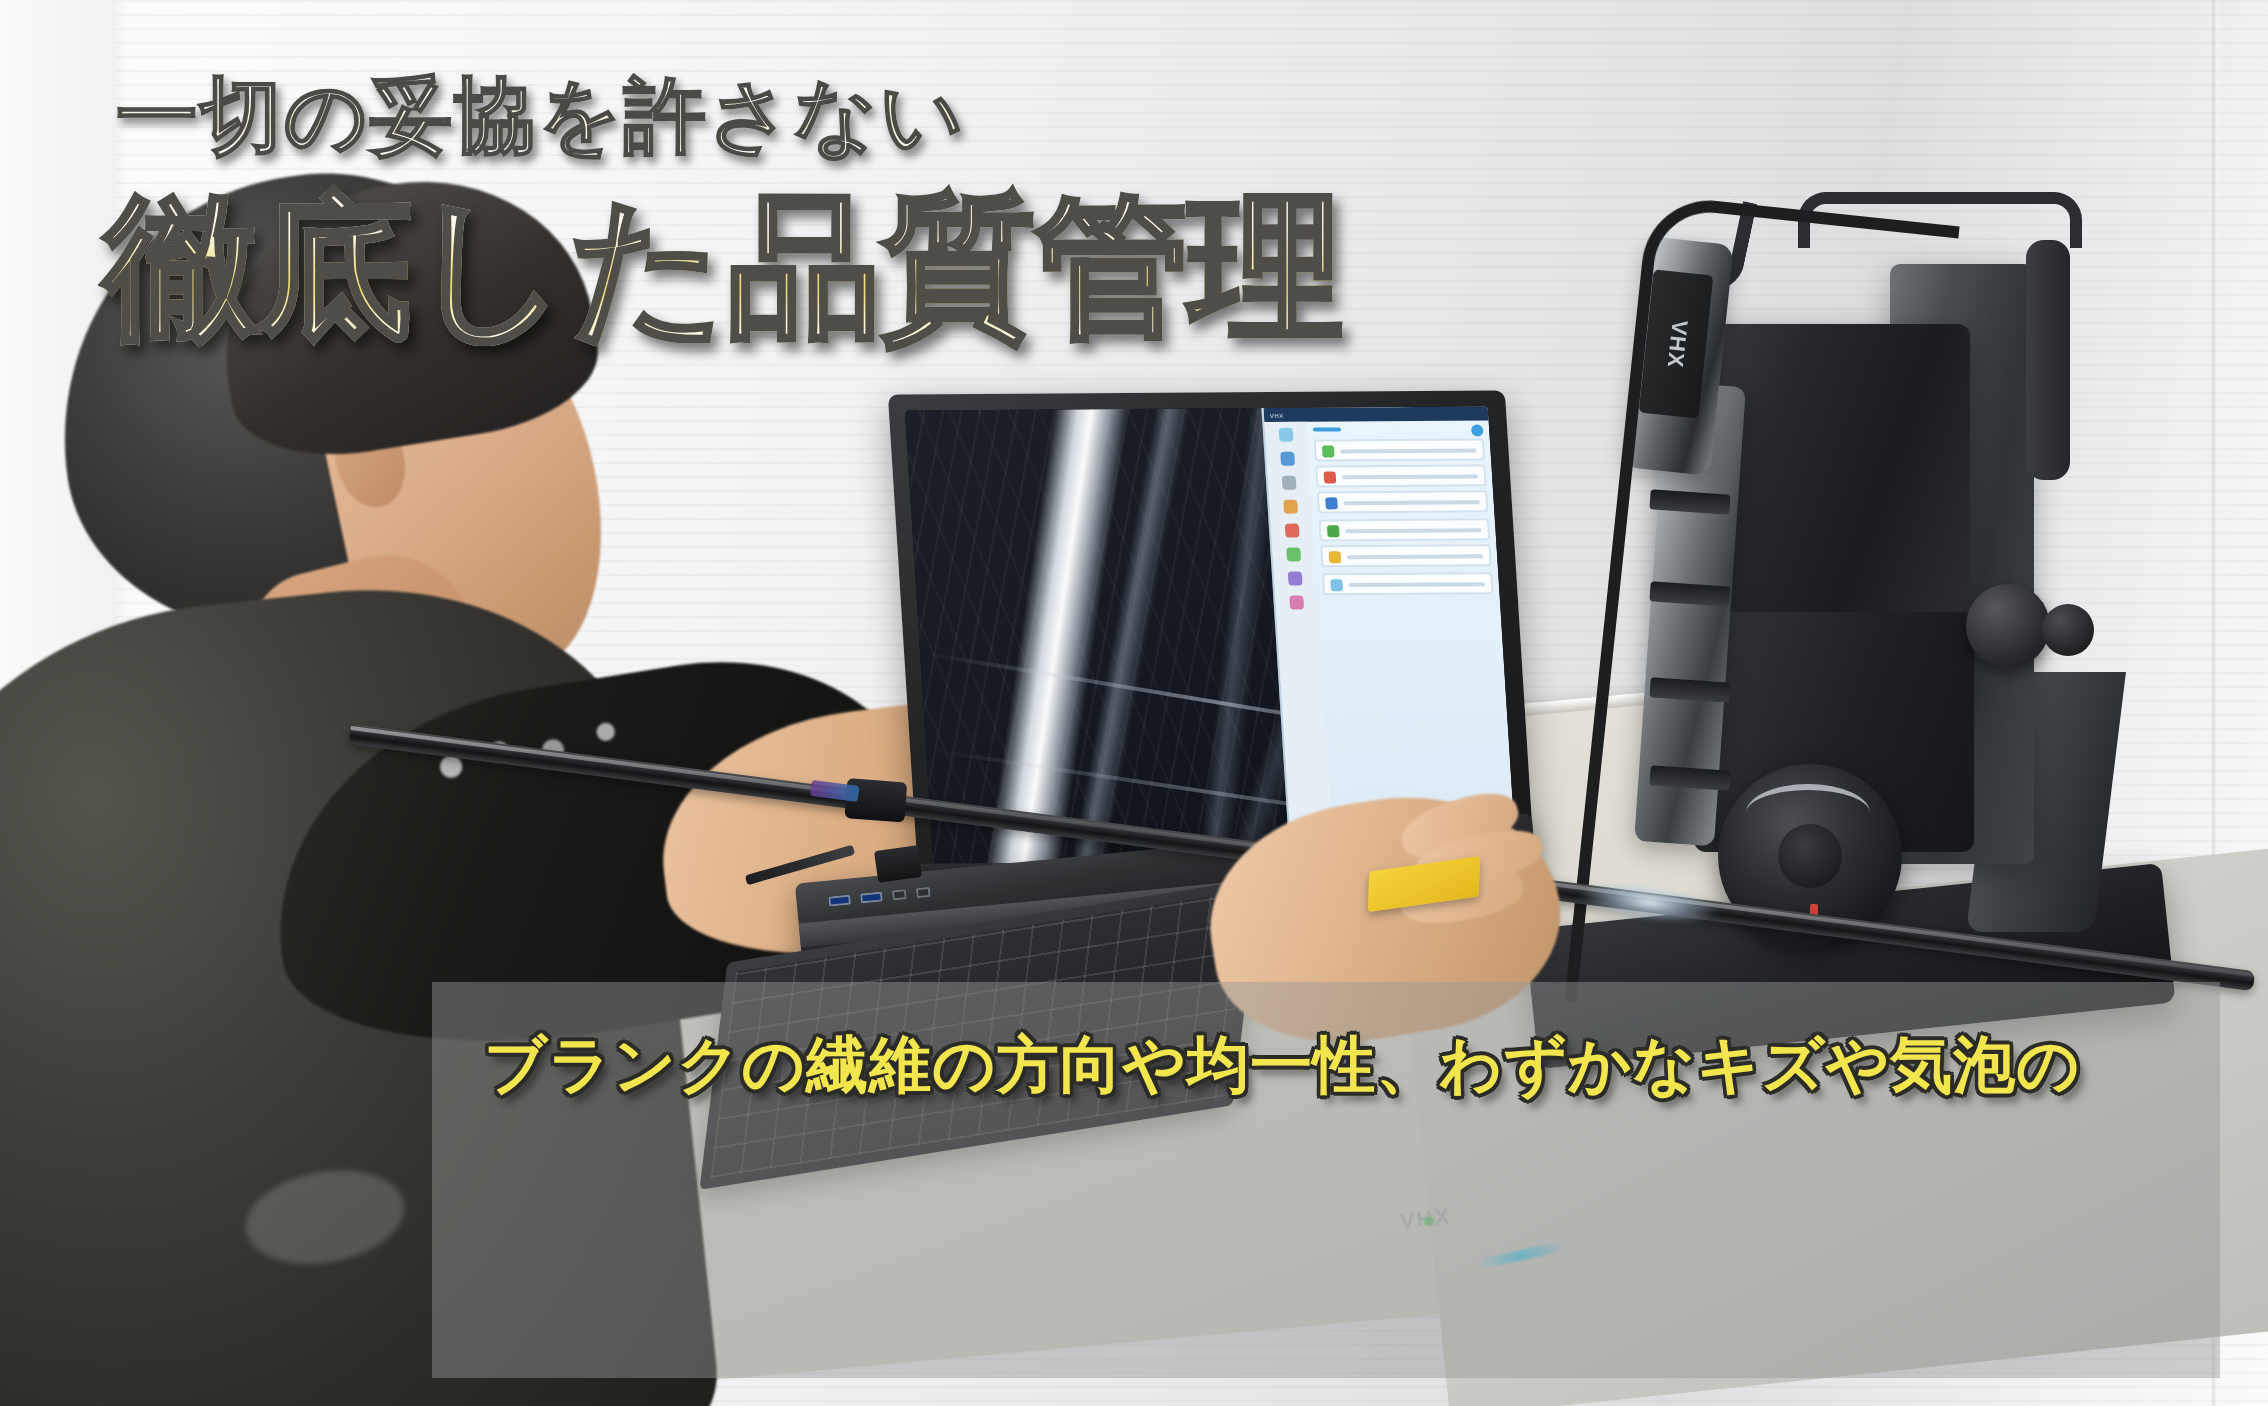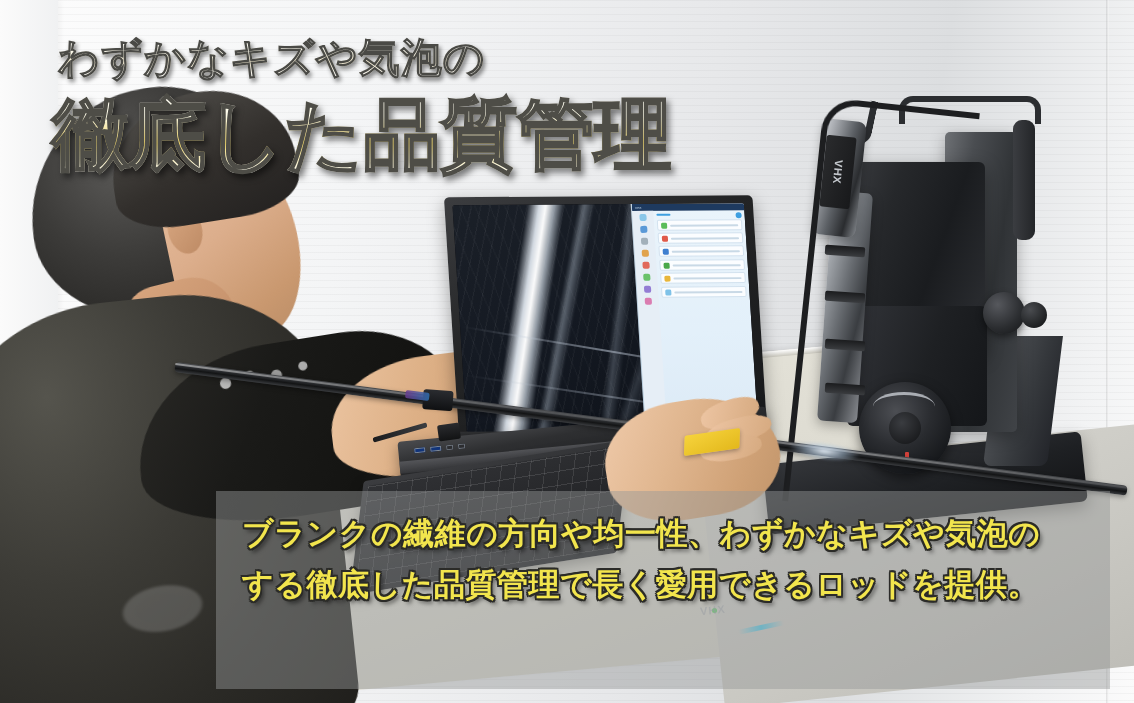"わずかなキズや気泡の" div.kicker { text: わずかなキズや気泡の -> 一切の妥協を許さない }
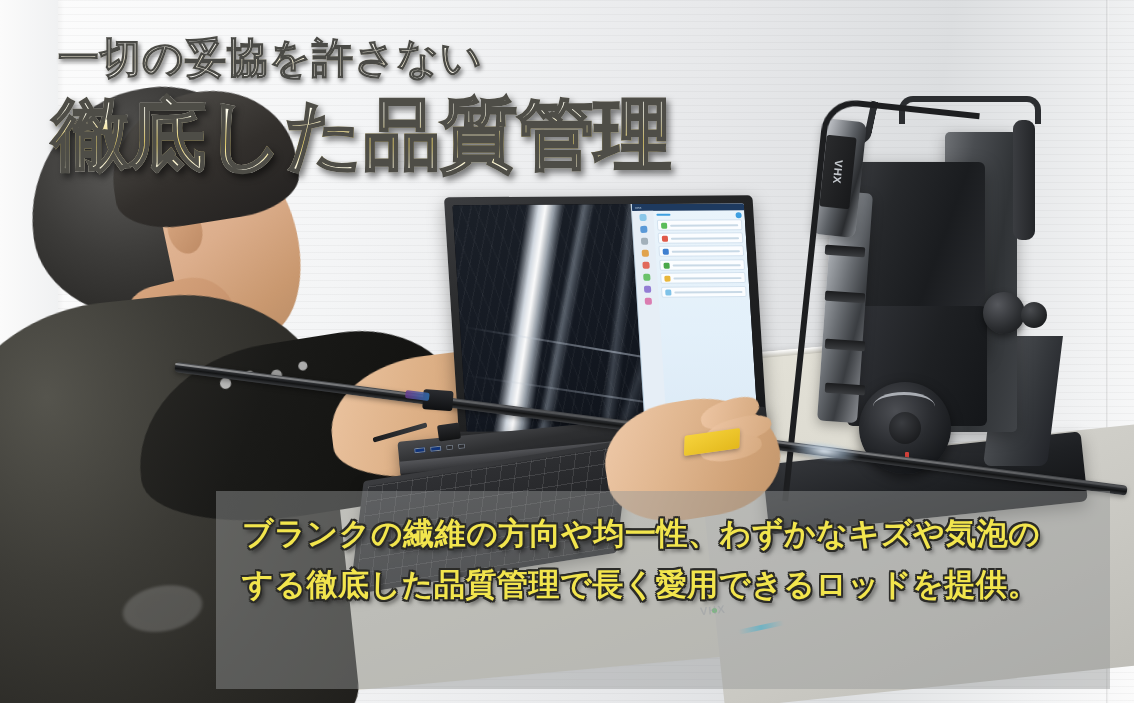"する徹底した品質管理で長く愛用できるロッドを提供。" p { html: <p>する徹底した品質管理で長く愛用できるロッドを提供。</p> -> none }
